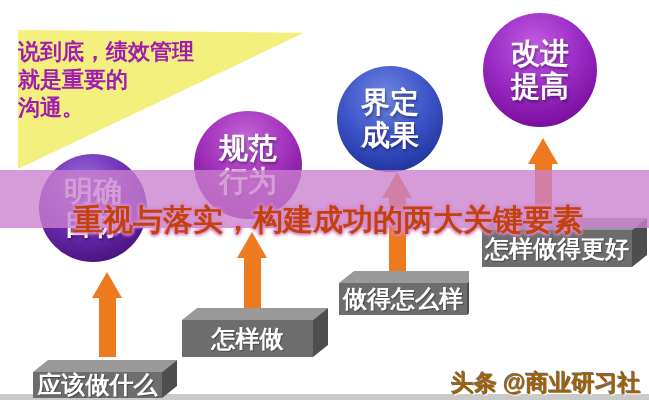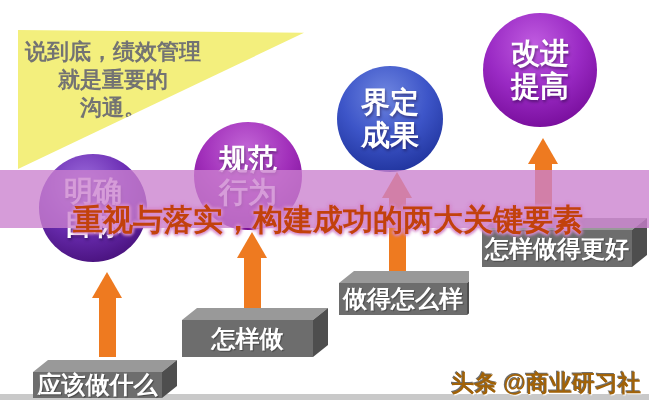"说到底，绩效管理" .banner-text { color: #737373 -> #a21caf; text-align: center -> none }
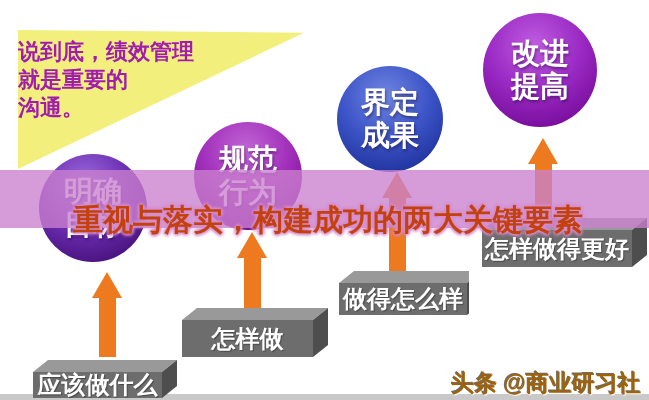"规范" .s2 { top: 122px -> 111px }
